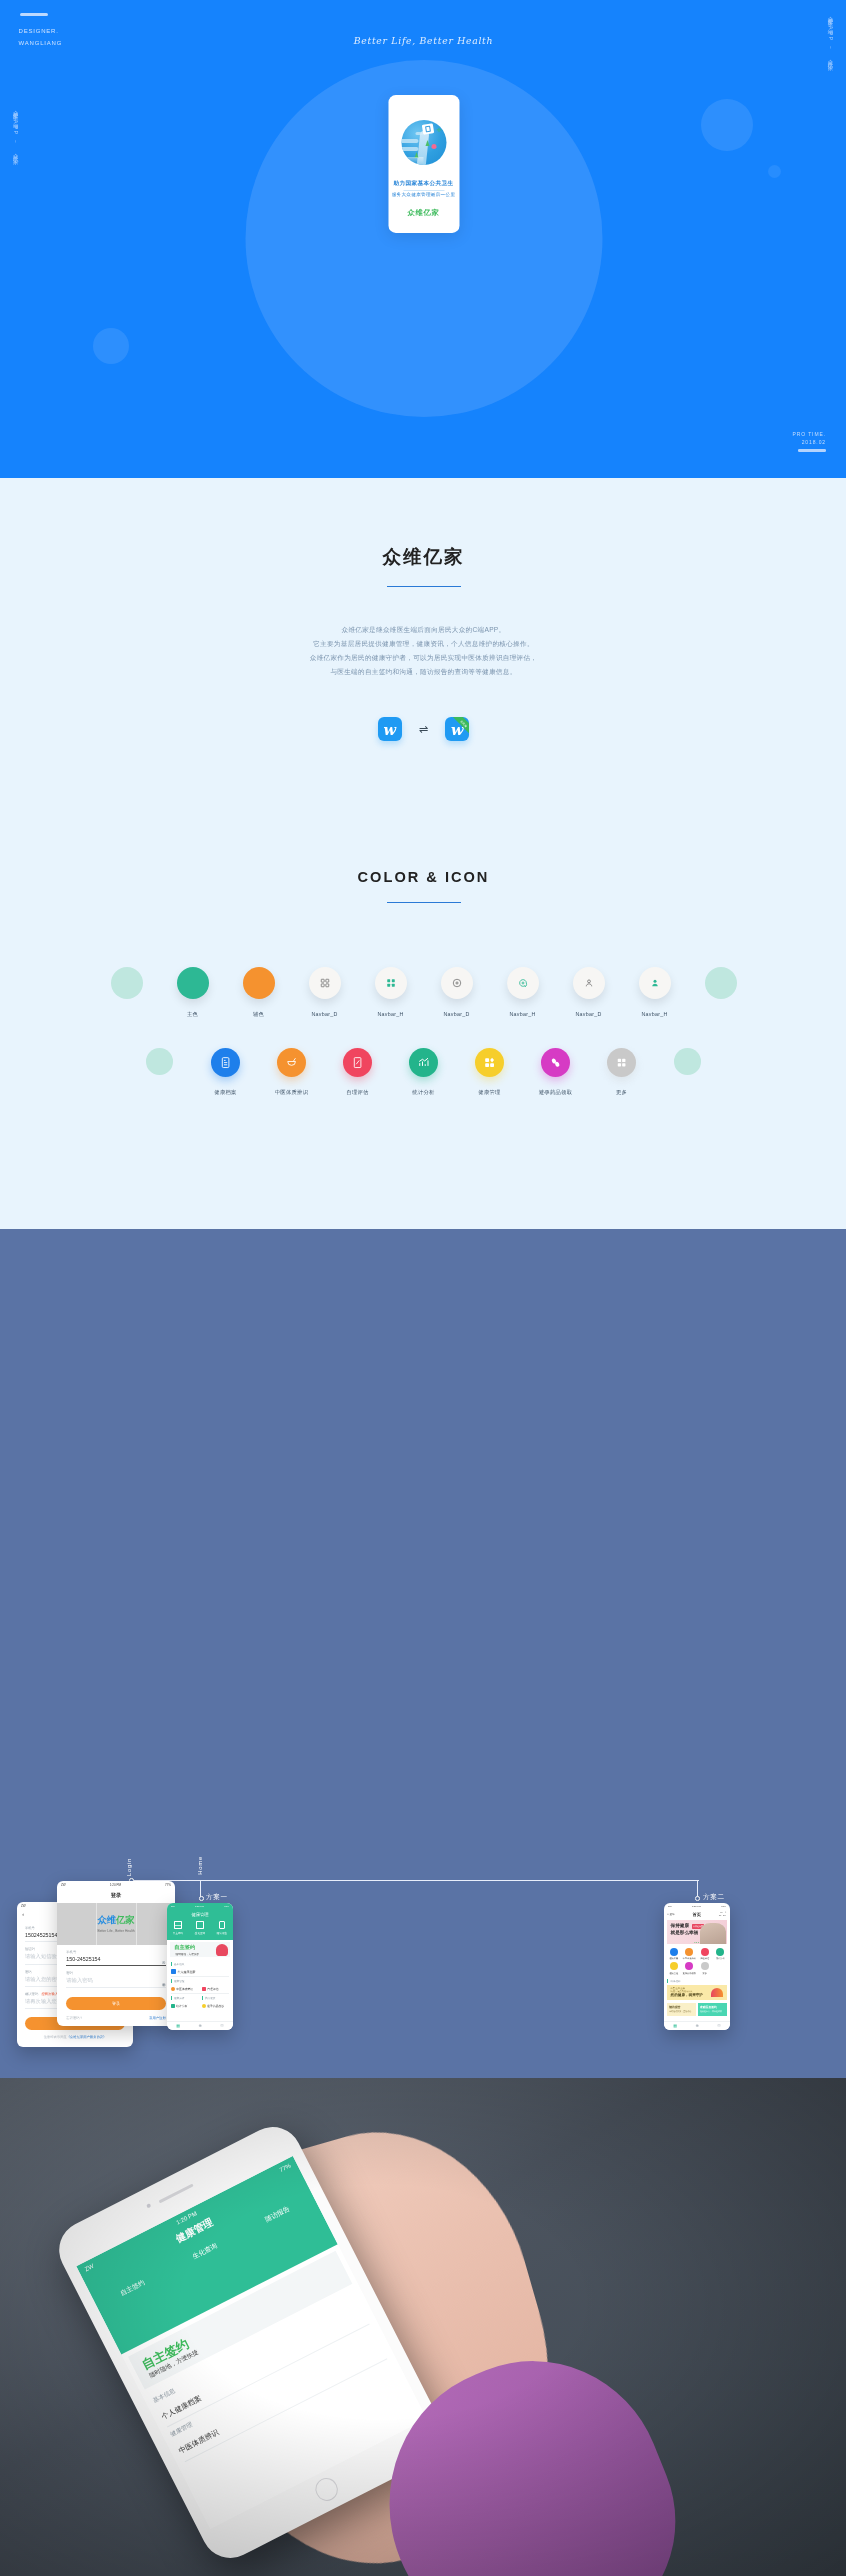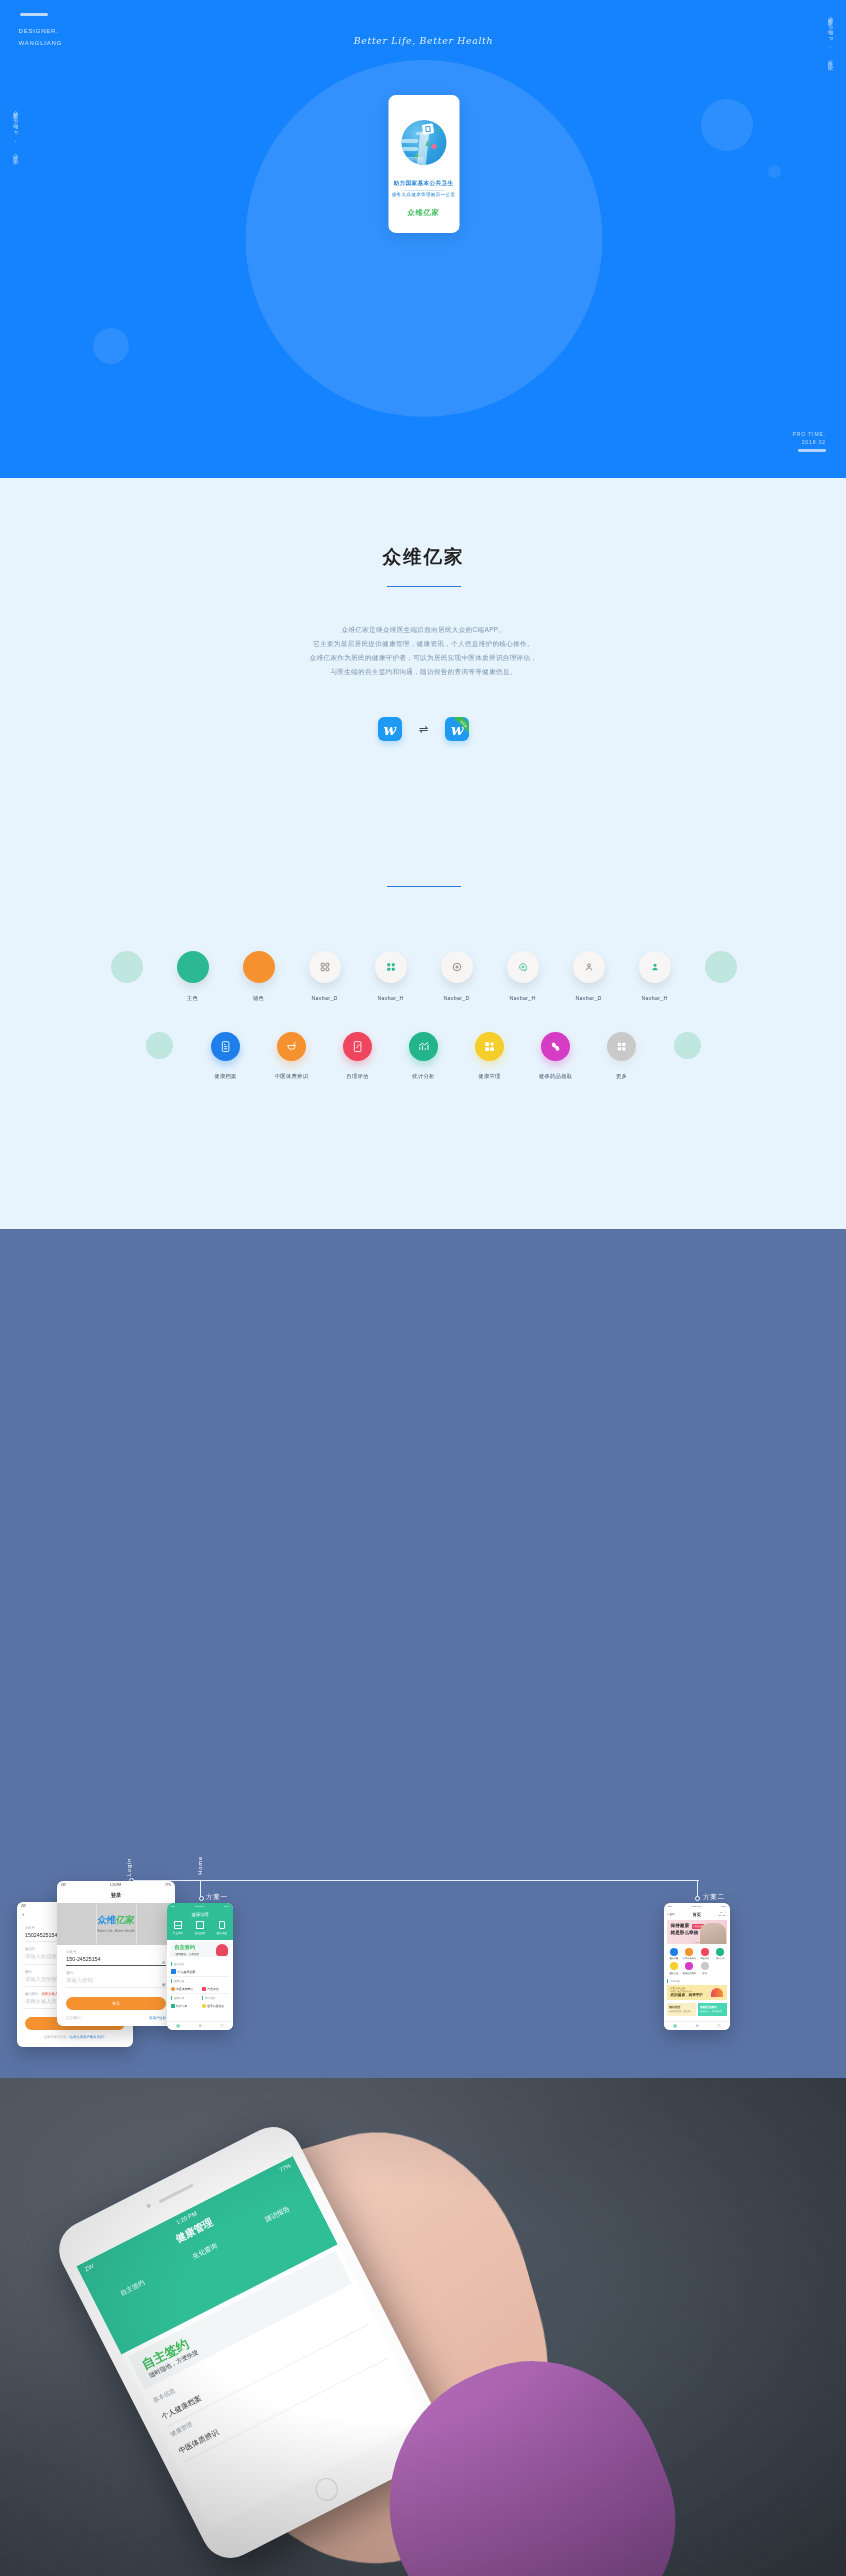"COLOR & ICON" h2 { html: none -> <h2>COLOR &amp; ICON</h2> }
